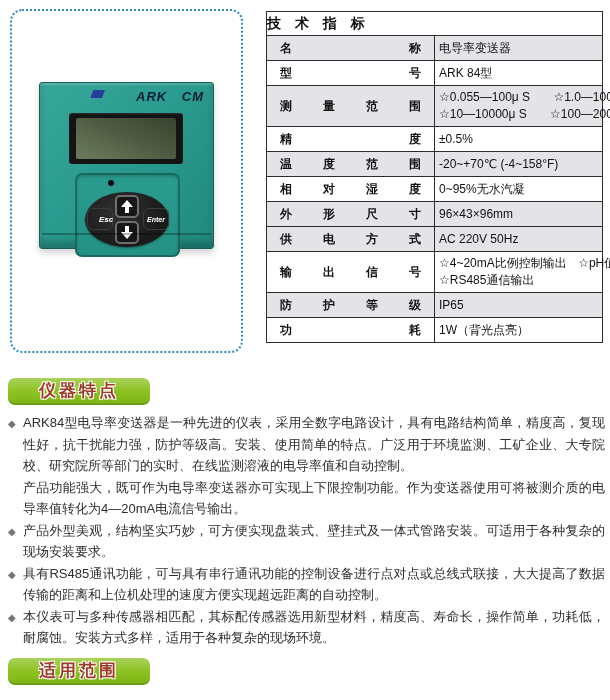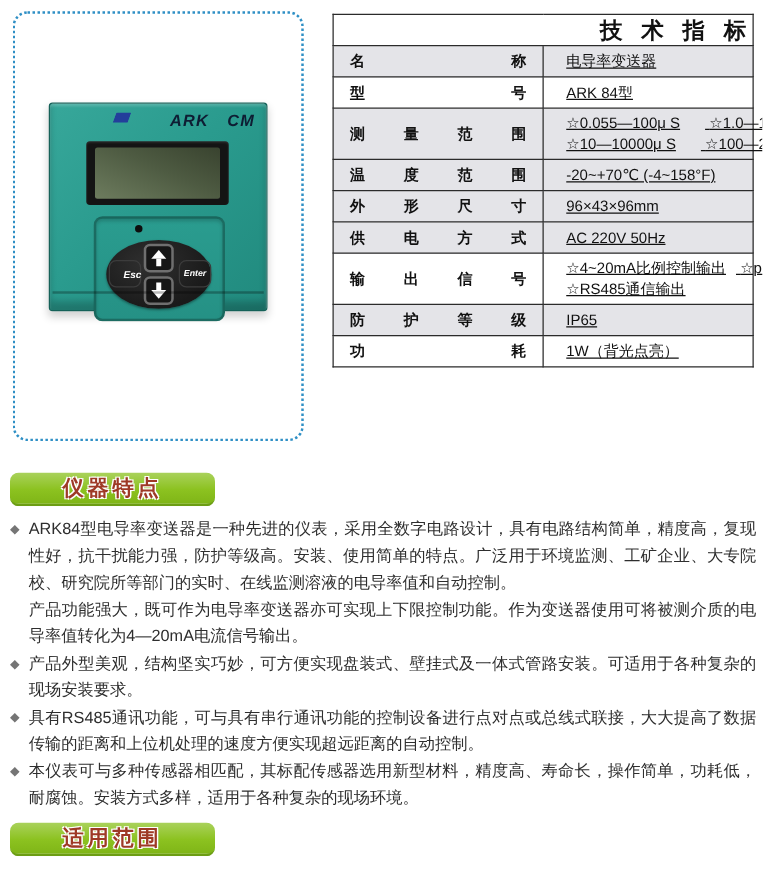"技 术 指 标" .spec-table .title-cell { font-size: 18px -> 14px; text-align: right -> left }
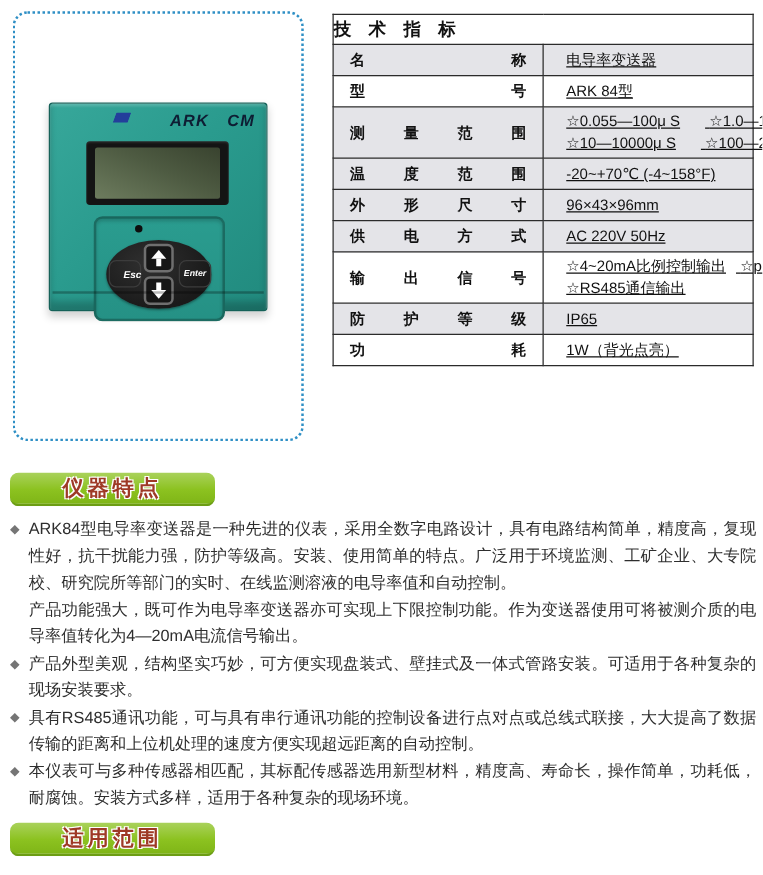"电导率变送器" .spec-table .val { padding: 0 4px 0 18px -> 0 4px 0 4px; text-decoration: underline -> none }
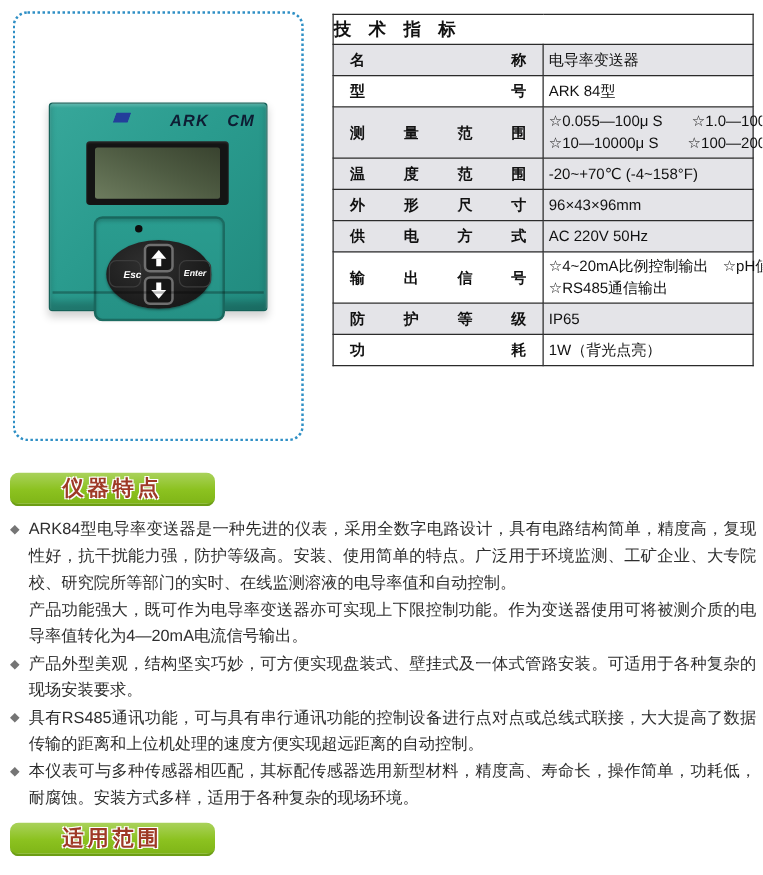"精 度" tr.r-s { html: none -> <tr> <td> <div>精 度</div> </td> <td>±0.5%</td> </tr> }
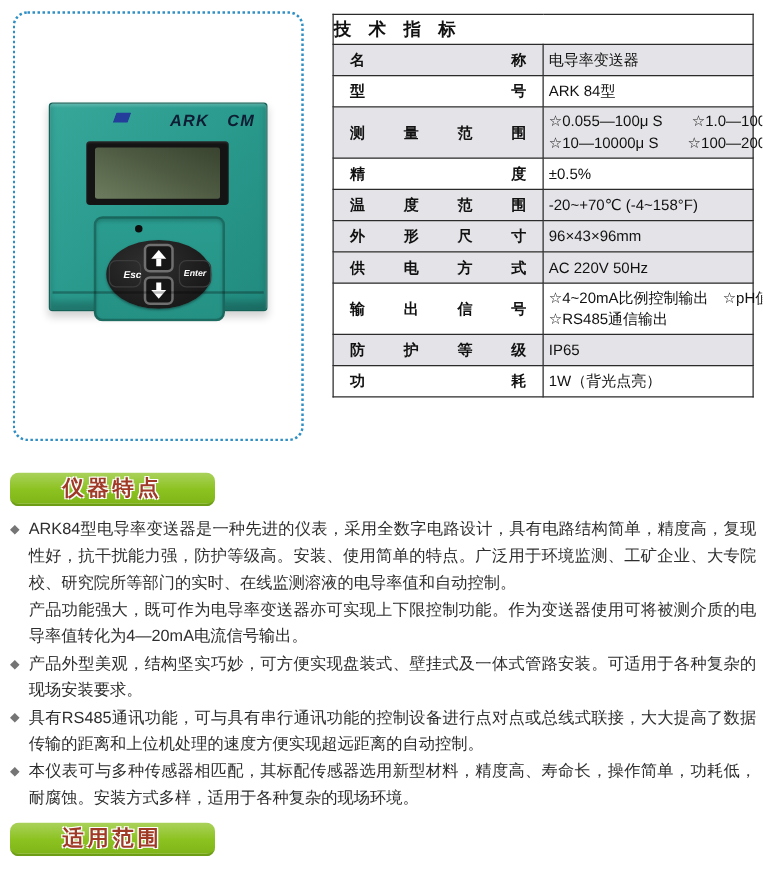"相对湿度" tr.r-s { html: none -> <tr> <td> <div>相对湿度</div> </td> <td>0~95%无水汽凝</td> </tr> }
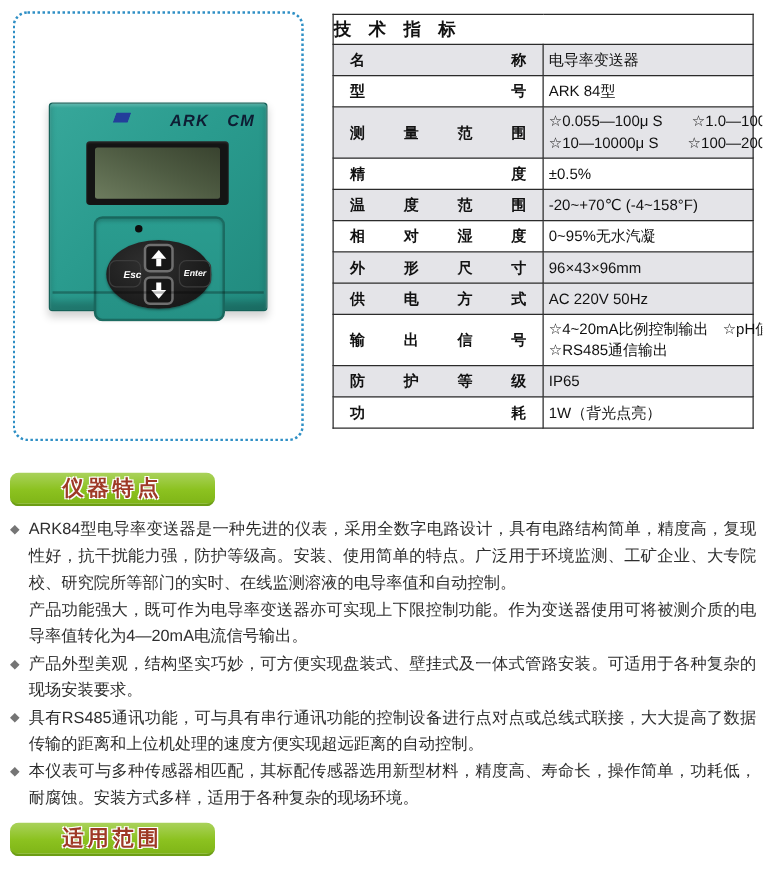"仪器特点" .badge { width: 164px -> 142px }
